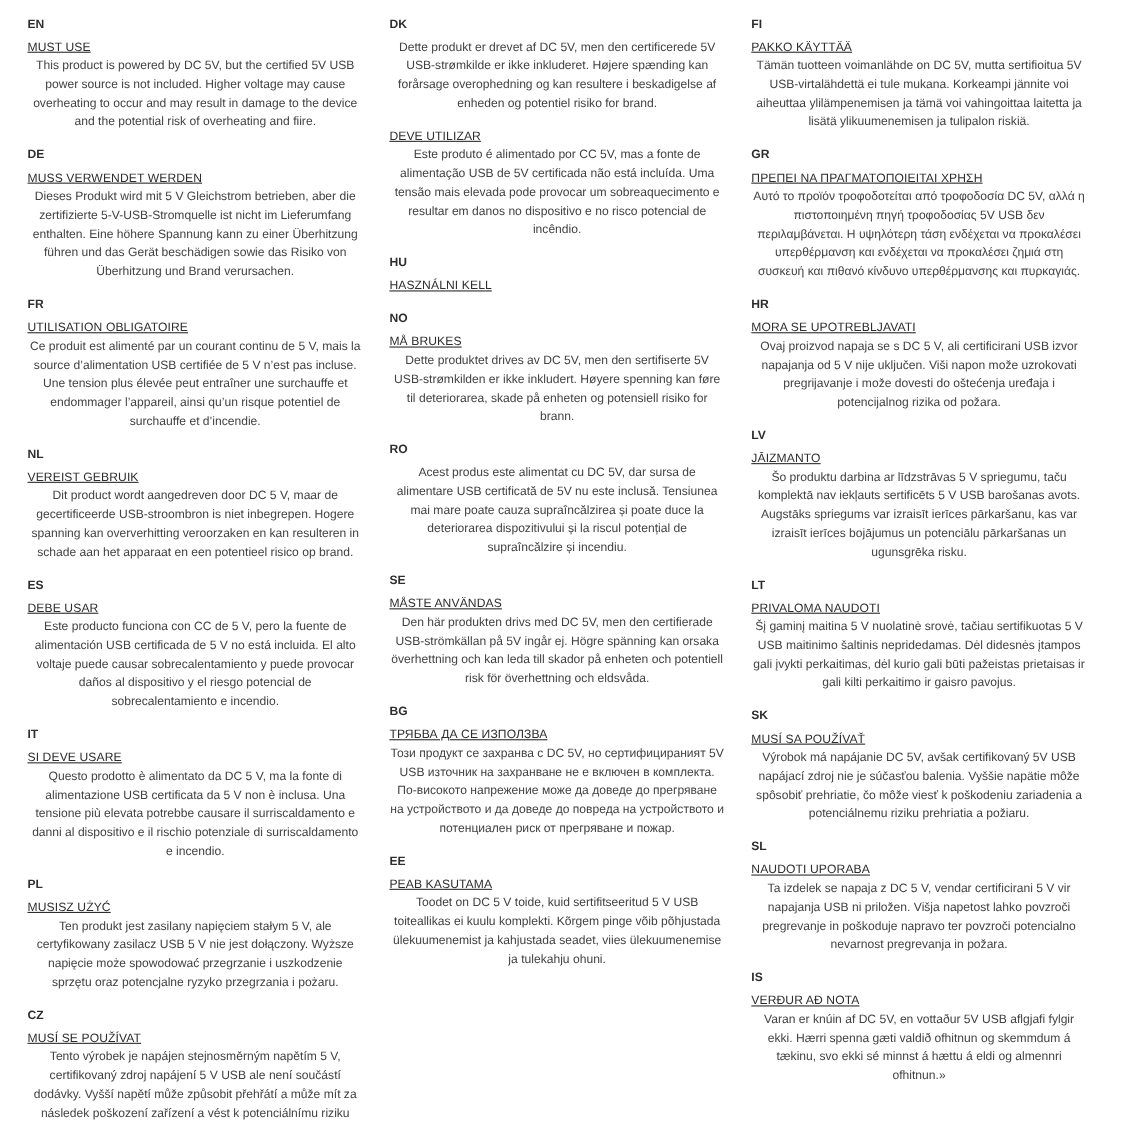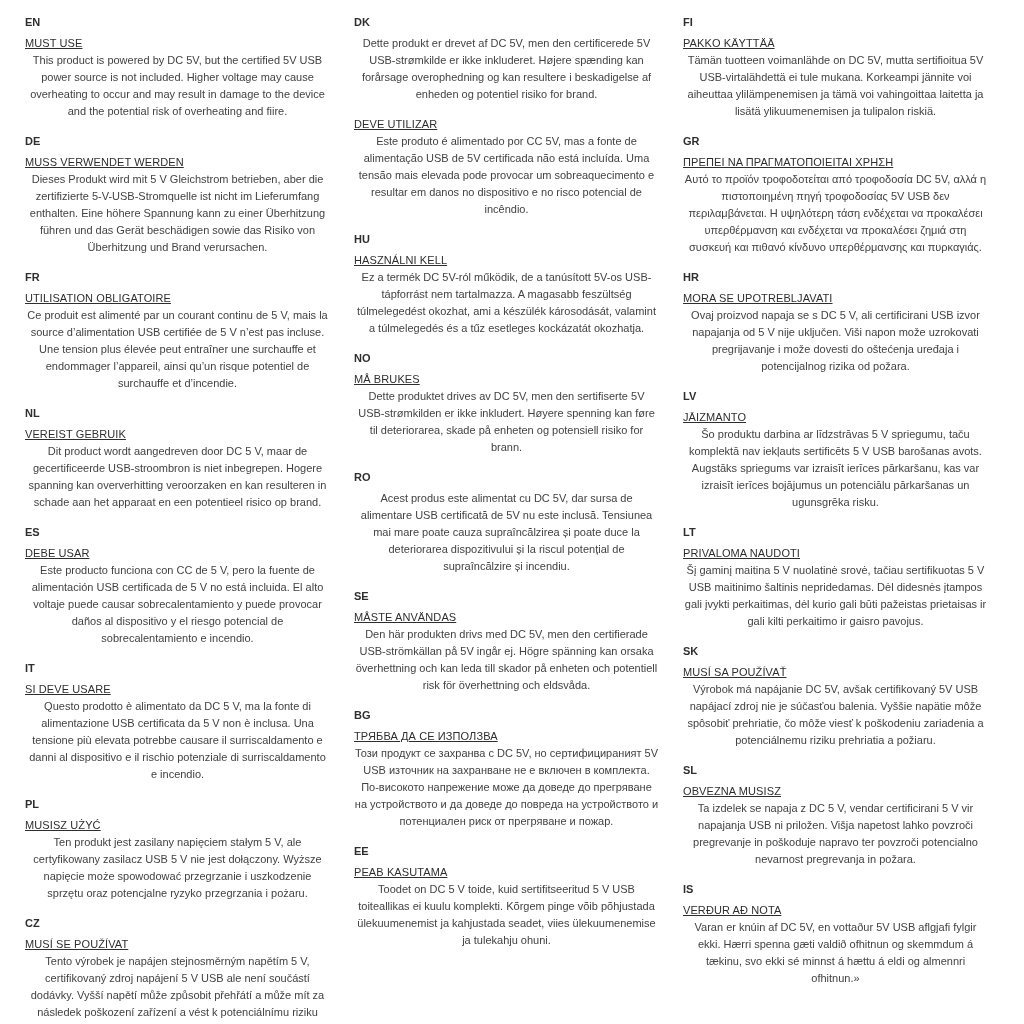"Ez a termék DC 5V-ról" p.lang-body { html: <p>Ez a termék DC 5V-ról működik, de a tanúsított 5V-os USB-tápforrást nem tartalmazza. A magasabb feszültség túlmelegedést okozhat, ami a készülék károsodását, valamint a túlmelegedés és a tűz esetleges kockázatát okozhatja.</p> -> none }
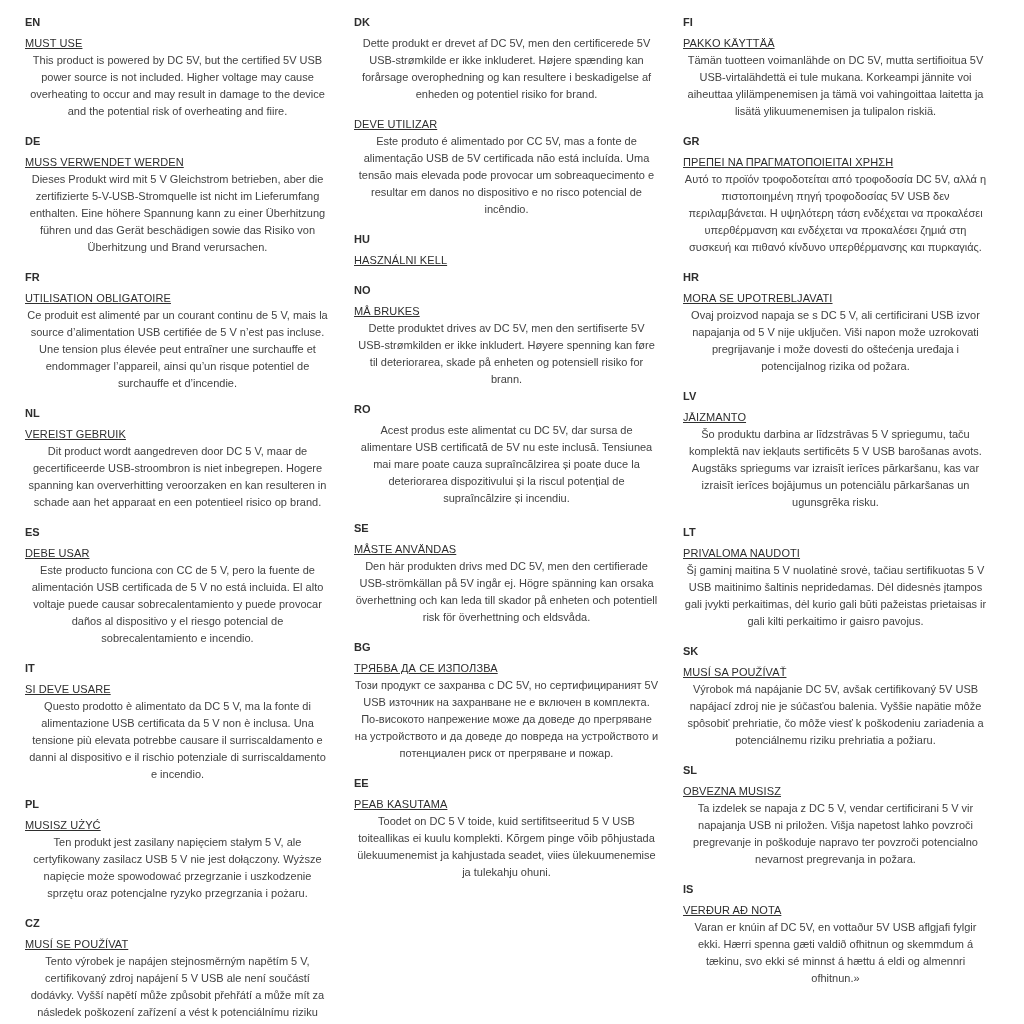"OBVEZNA MUSISZ" div.lang-title { text: OBVEZNA MUSISZ -> NAUDOTI UPORABA }
